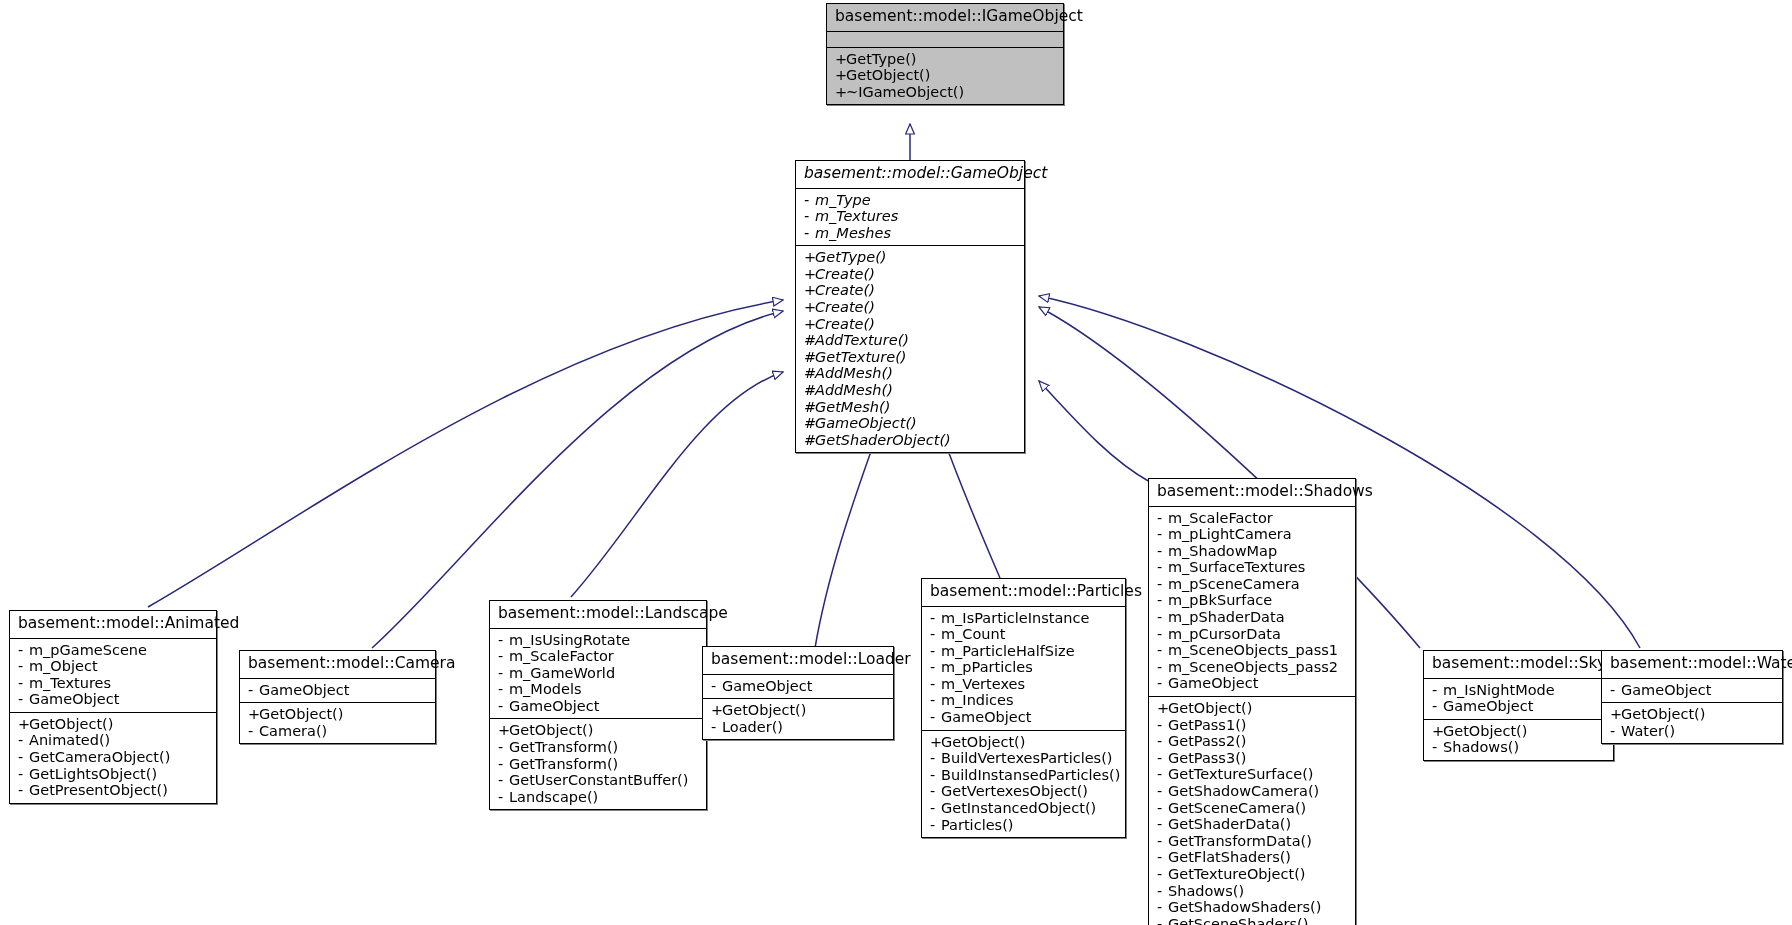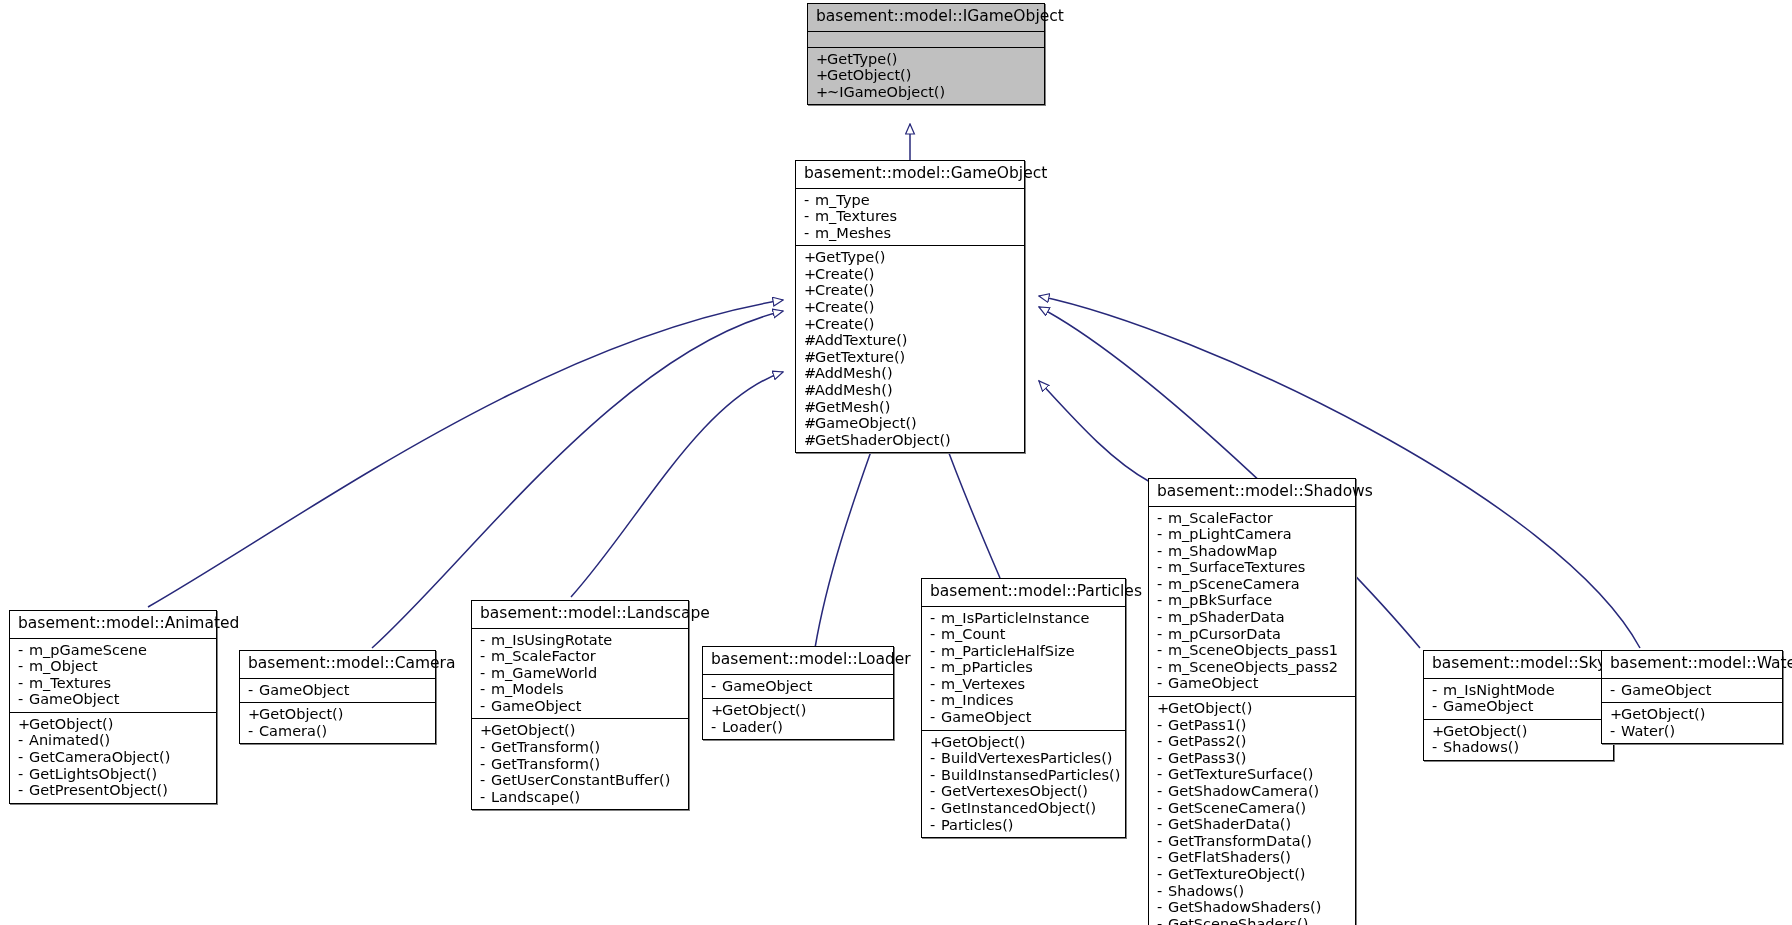"basement::model::IGameObject" div.node { left: 807px -> 826px }
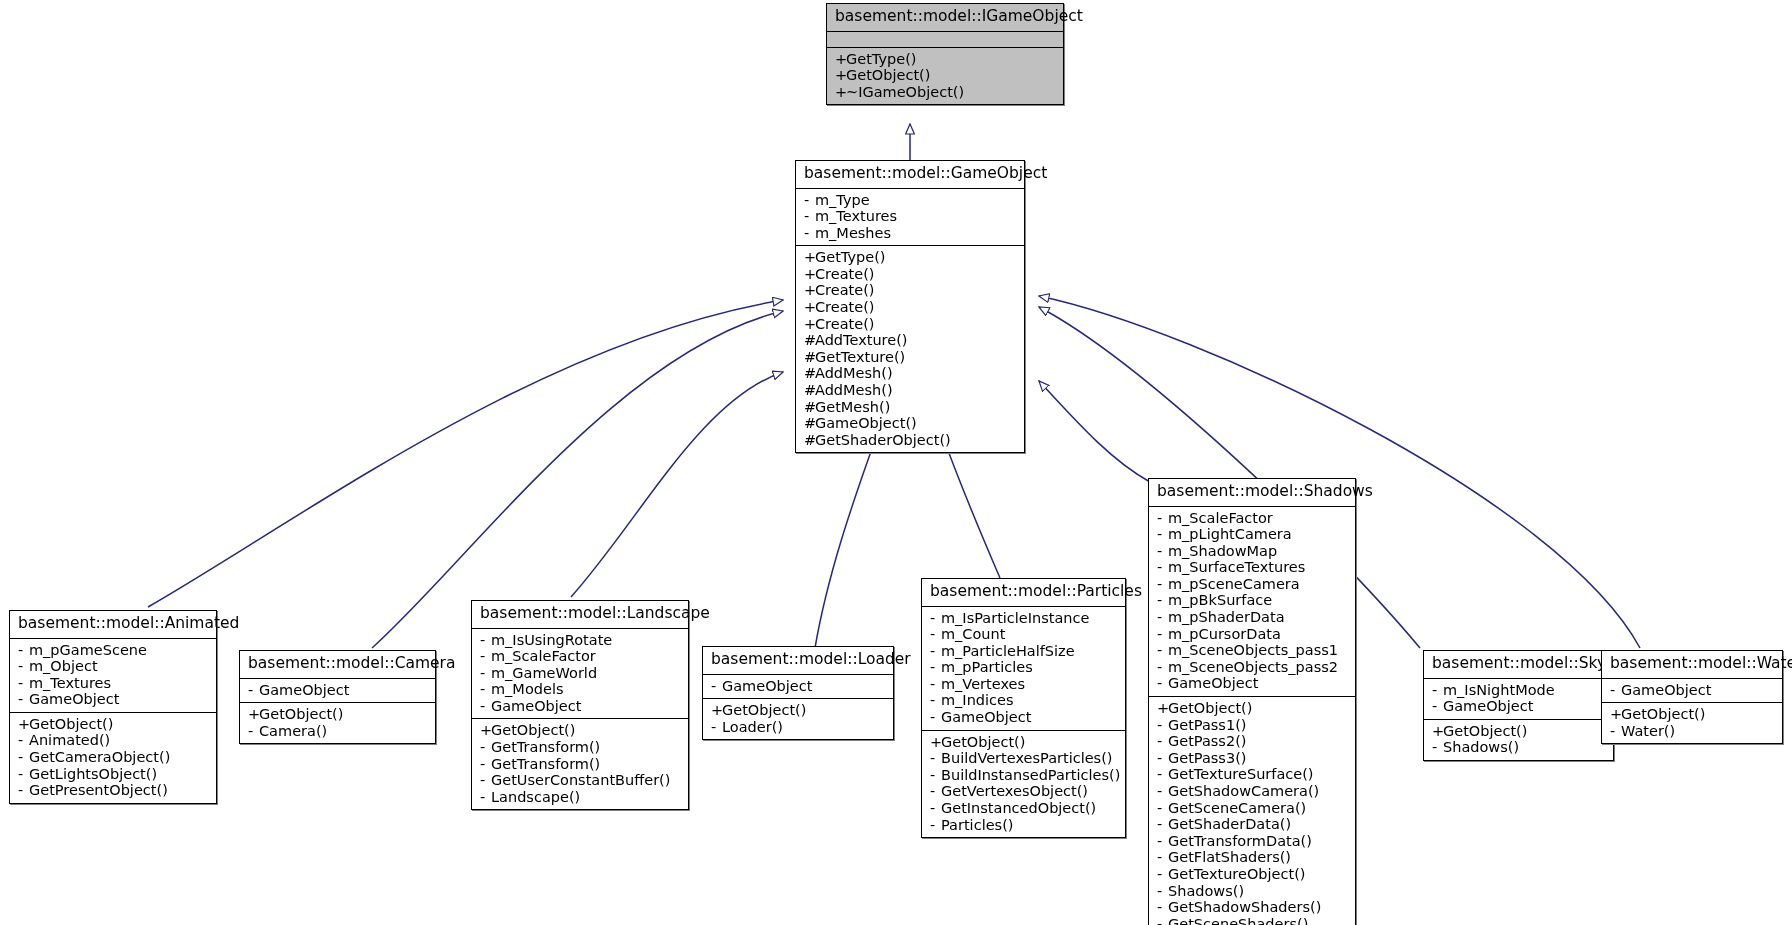"basement::model::GameObject" div.node { font-style: none -> italic }
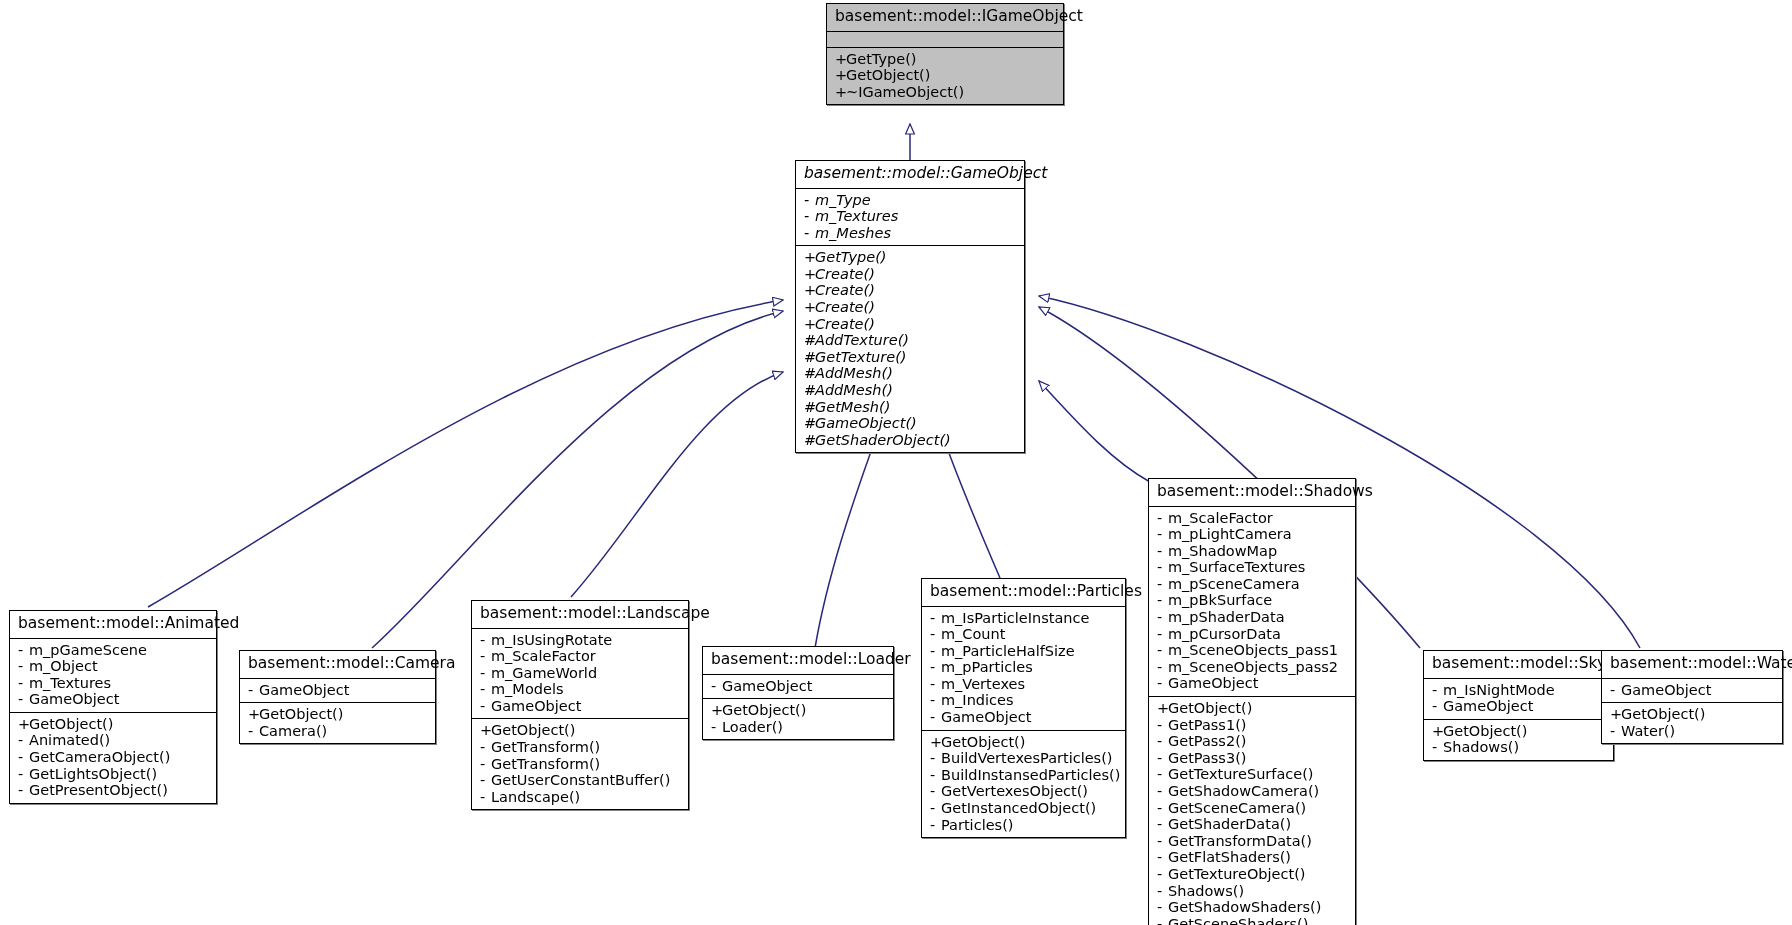"basement::model::Landscape" div.node { left: 471px -> 489px }
